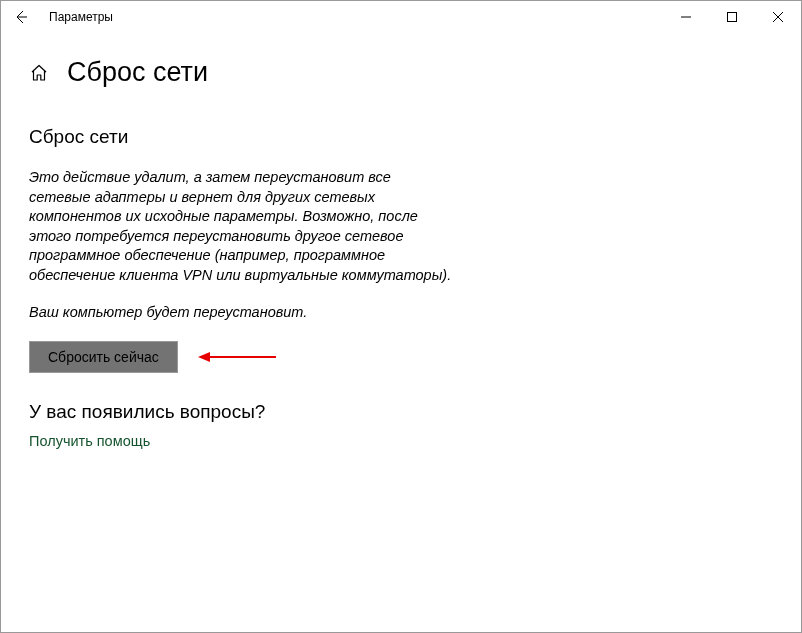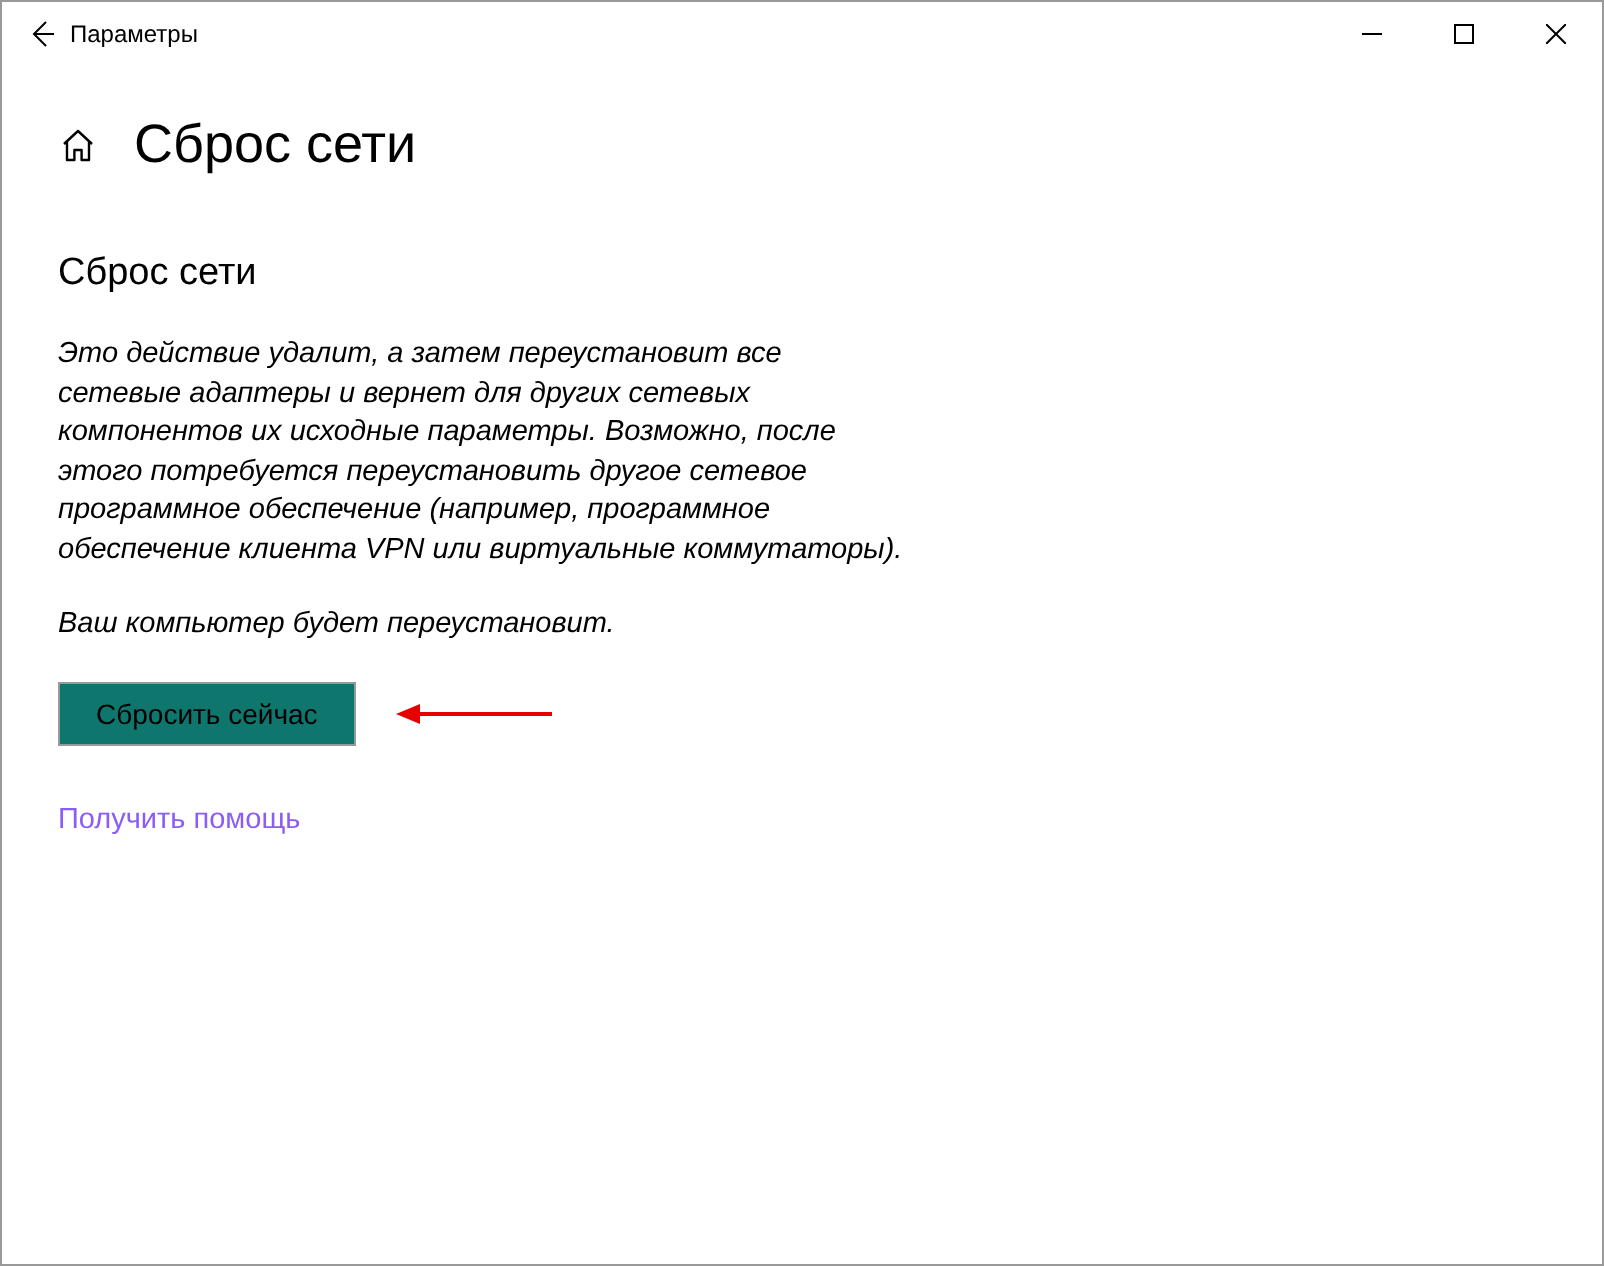"Параметры" .titlebar-left { gap: none -> 14px }
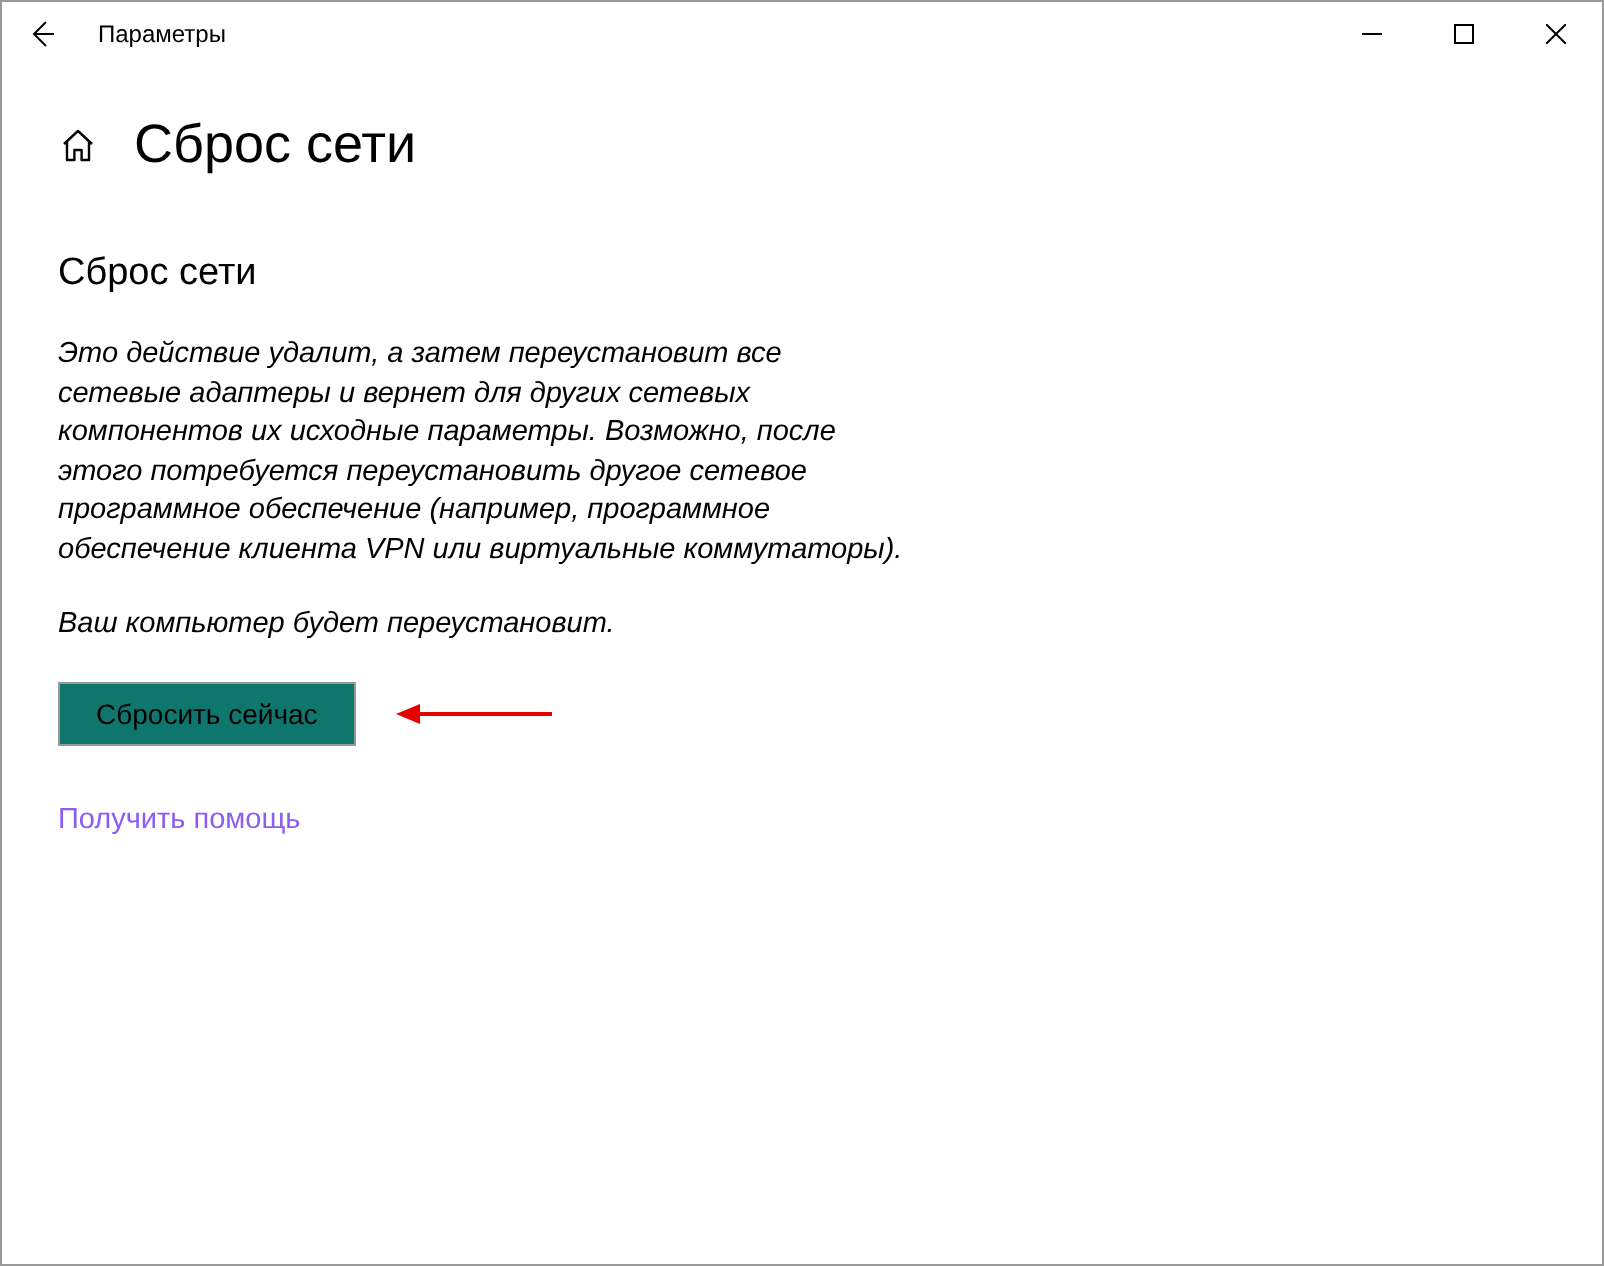"Сбросить сейчас" .reset-btn { background: #0f766e -> #737373 }
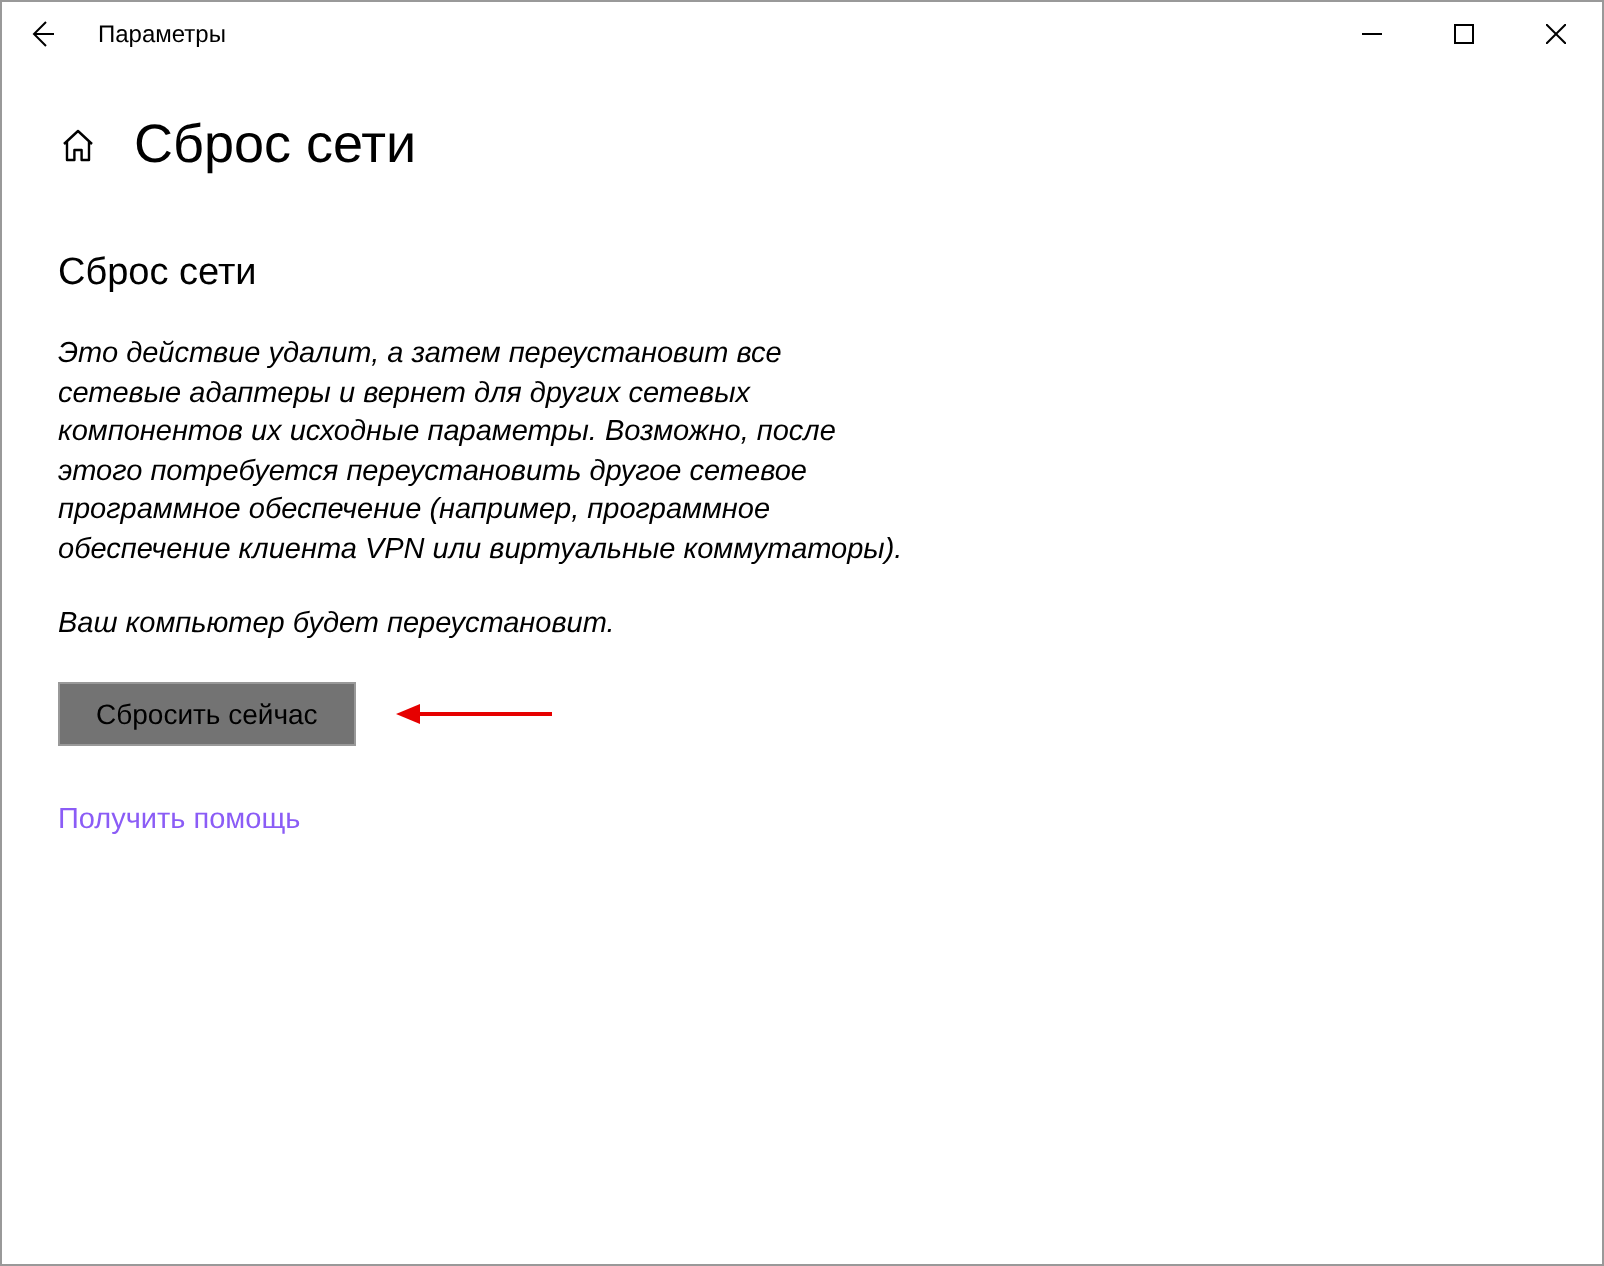"У вас появились вопросы?" h2.questions-heading { html: none -> <h2>У вас появились вопросы?</h2> }
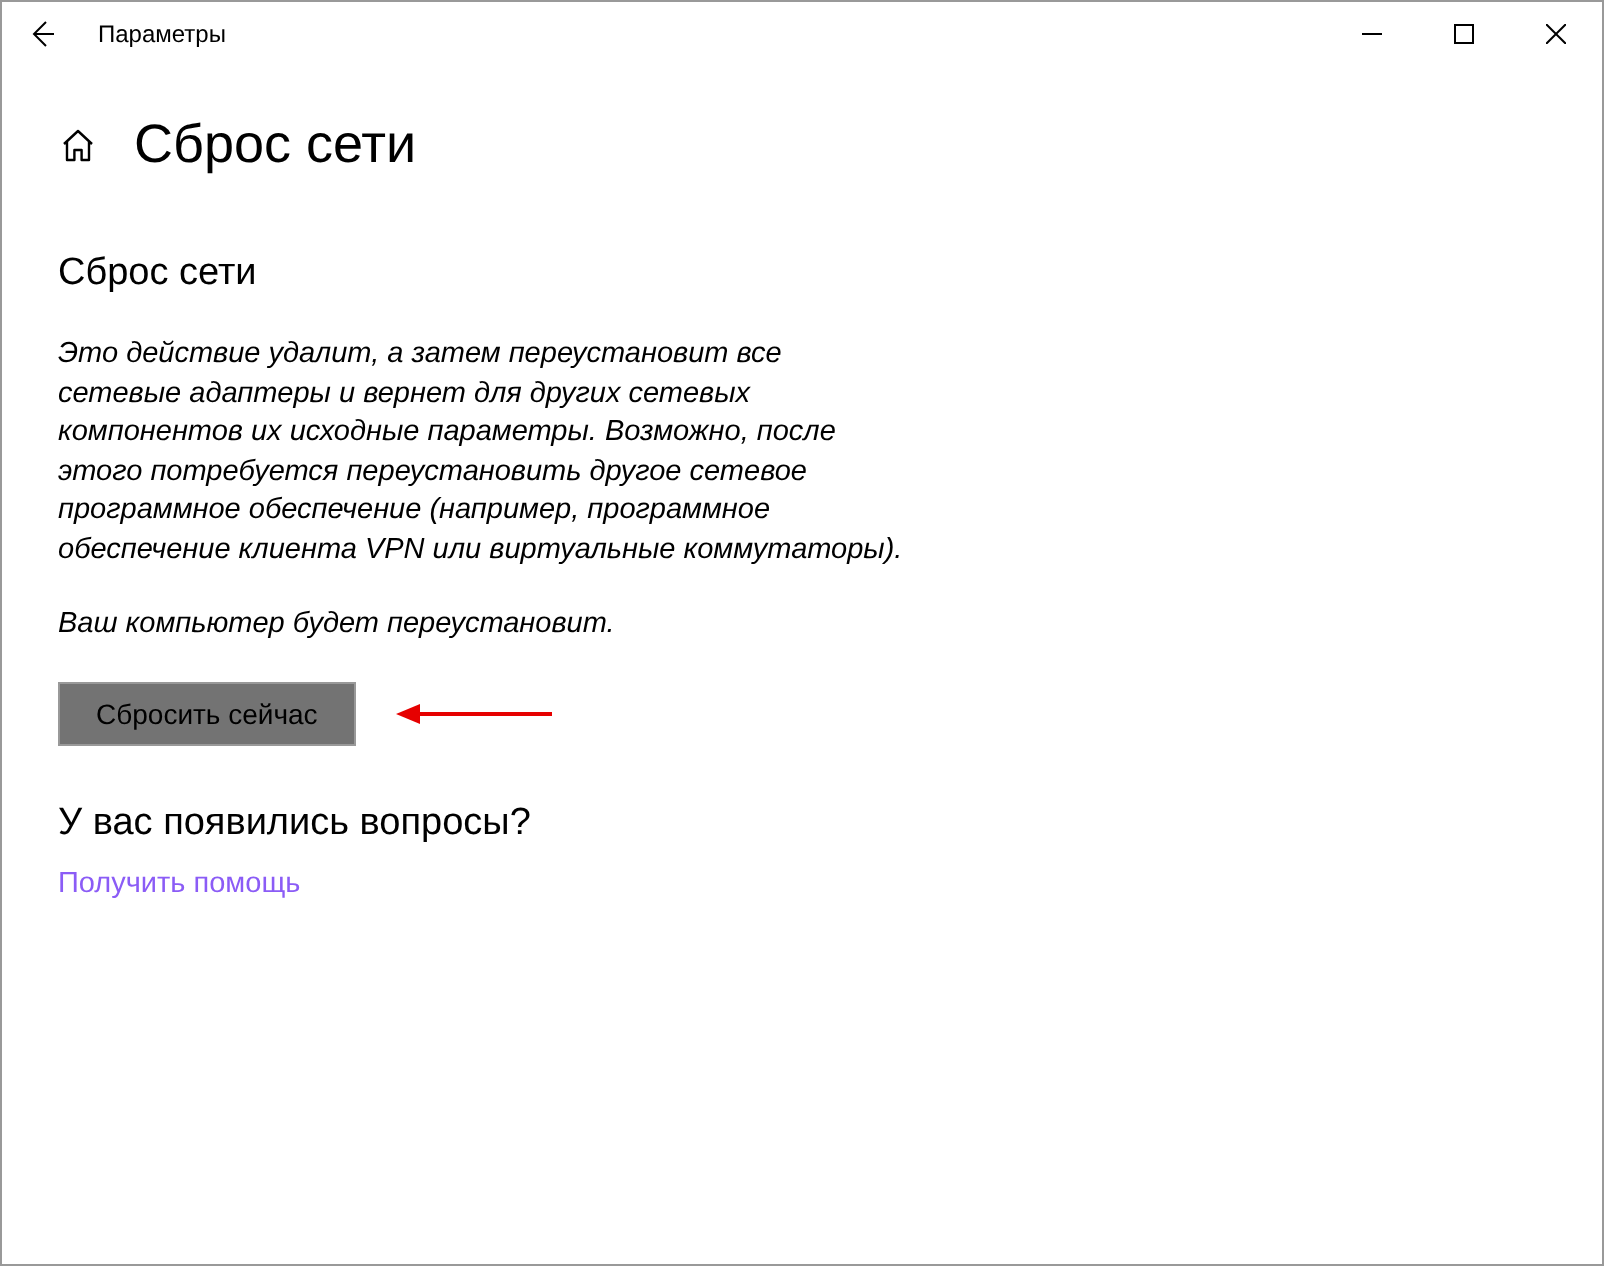"Получить помощь" .help-link { color: #8b5cf6 -> #14532d }
